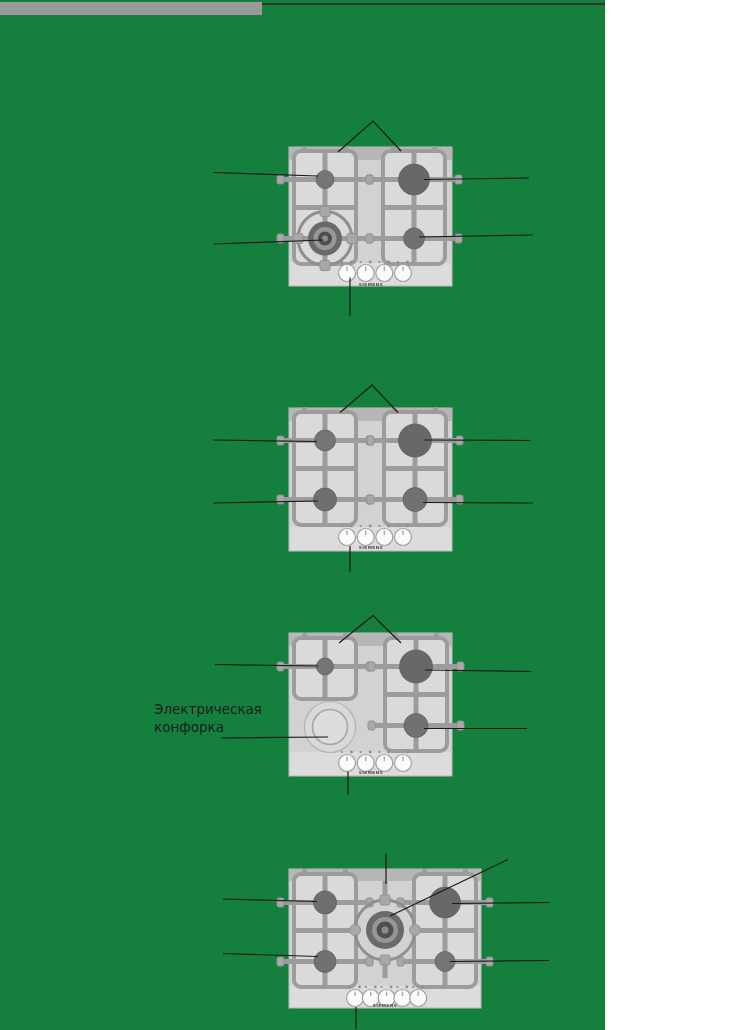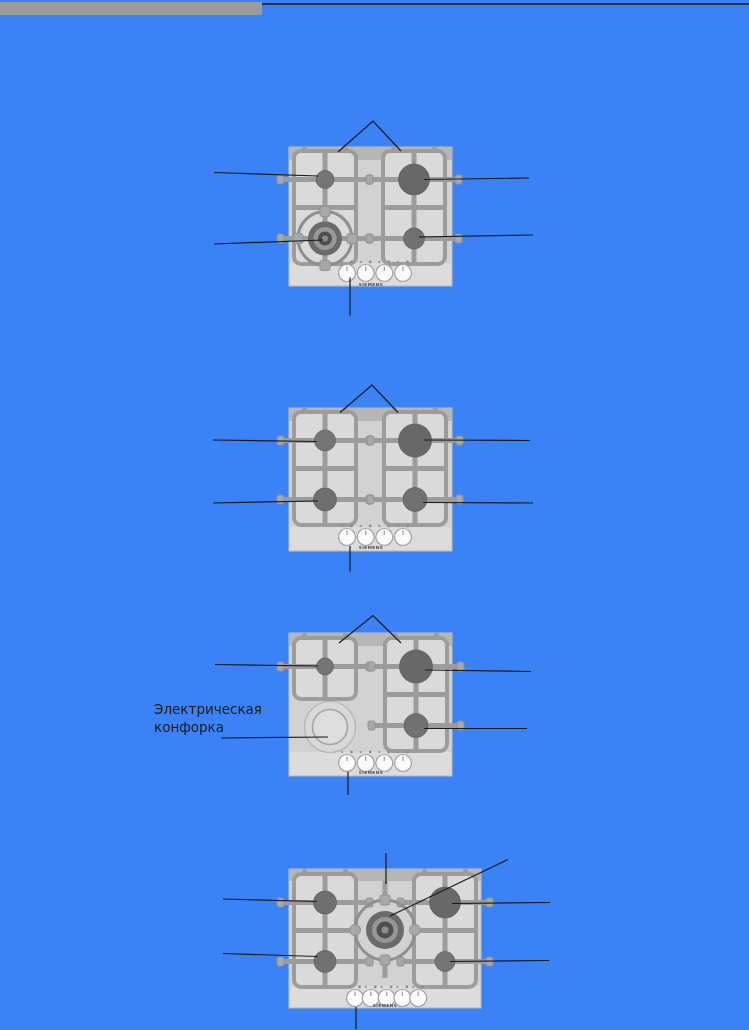"Электрическая" .page { background: #3b82f6 -> #15803d; width: 749px -> 605px }
